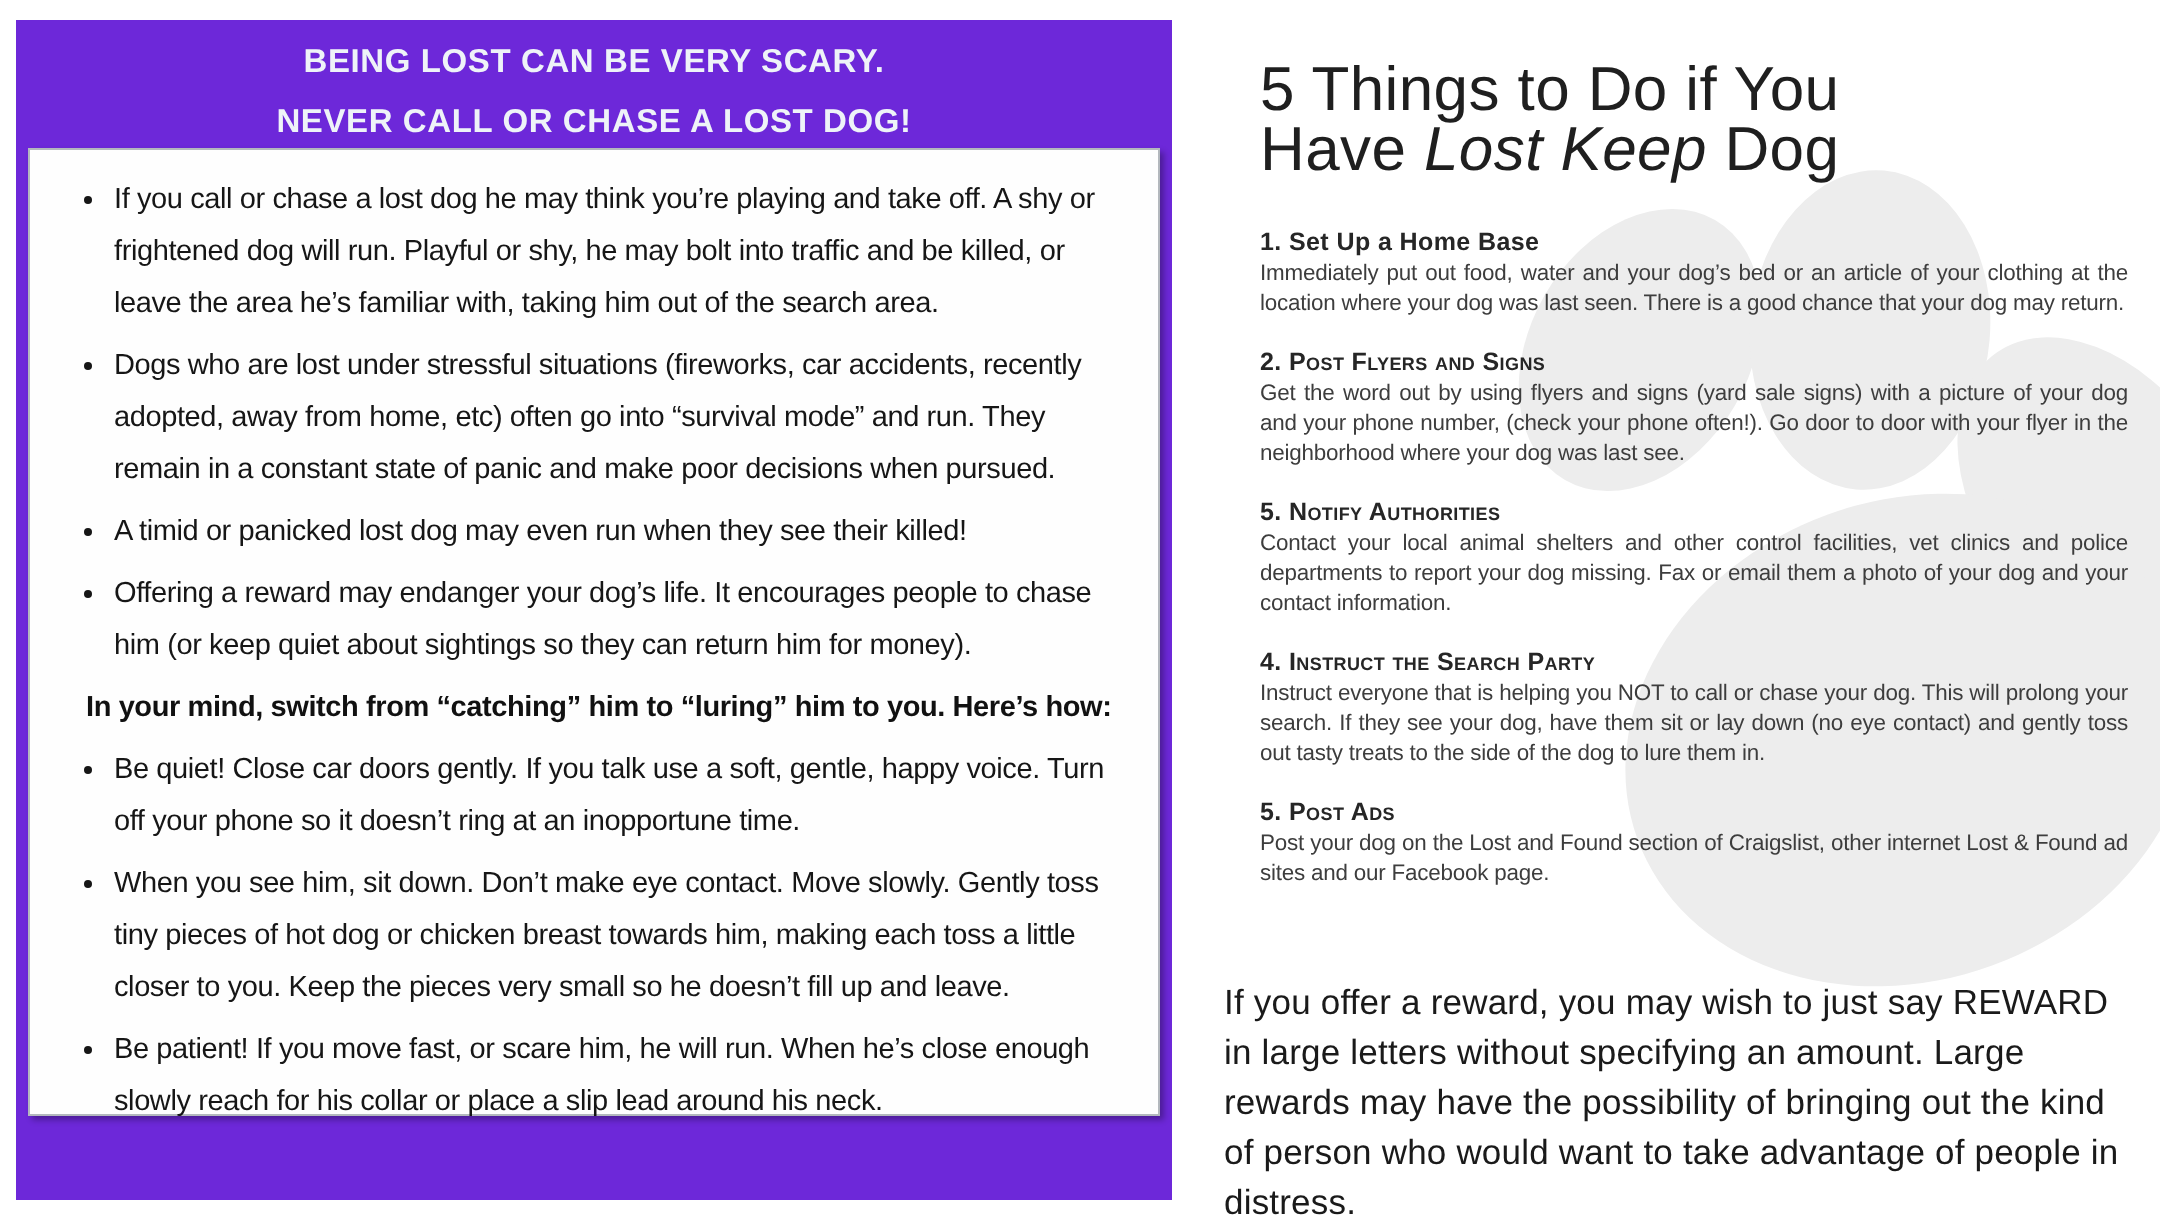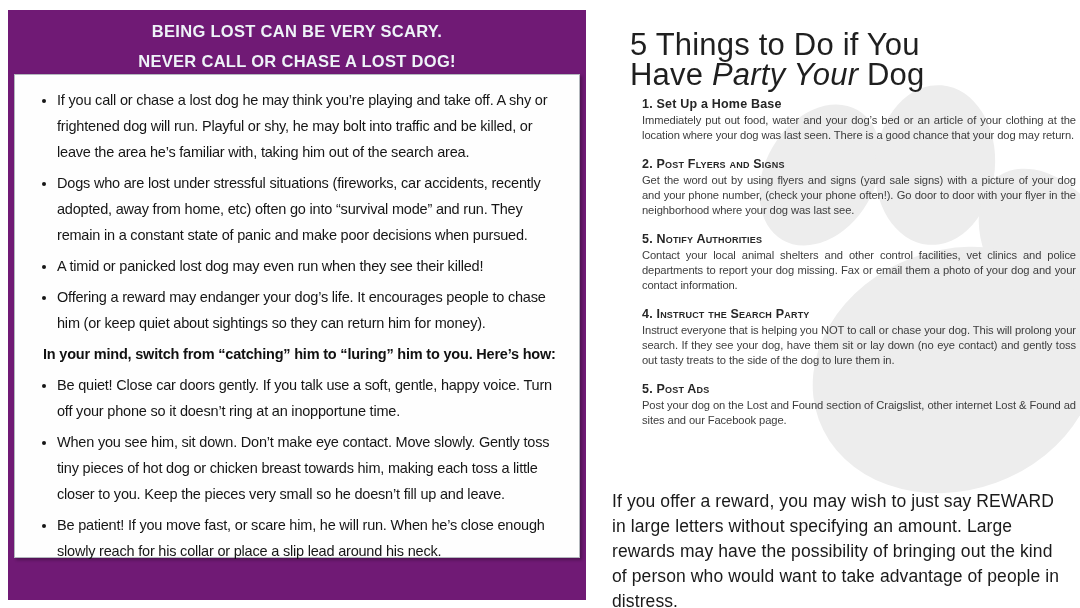"BEING LOST CAN BE VERY" .left-panel { background: #701a75 -> #6d28d9 }
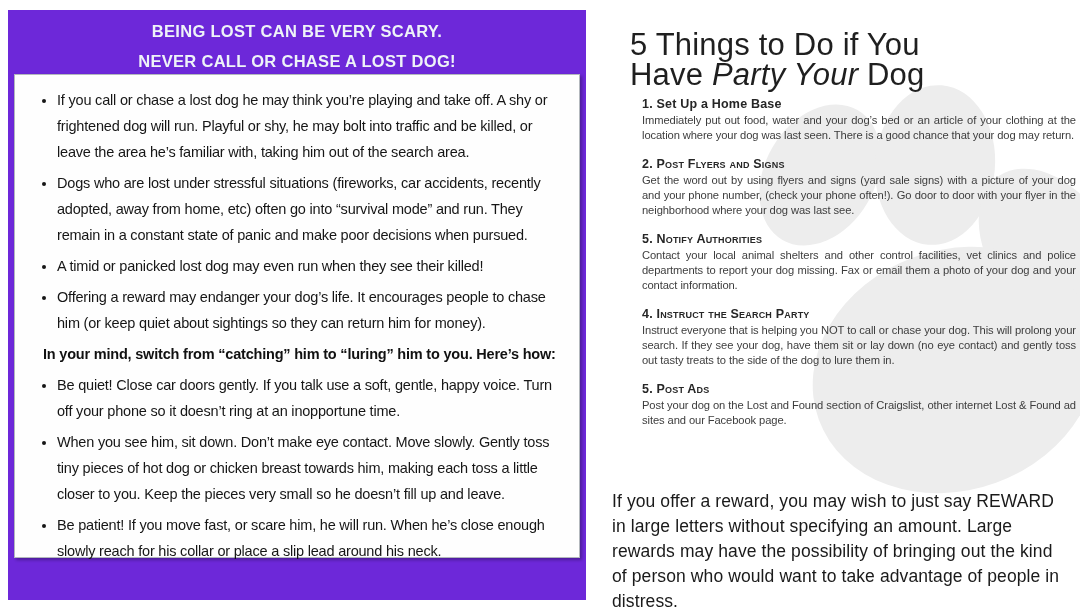"Party Your" span.italic { text: Party Your -> Lost Keep }
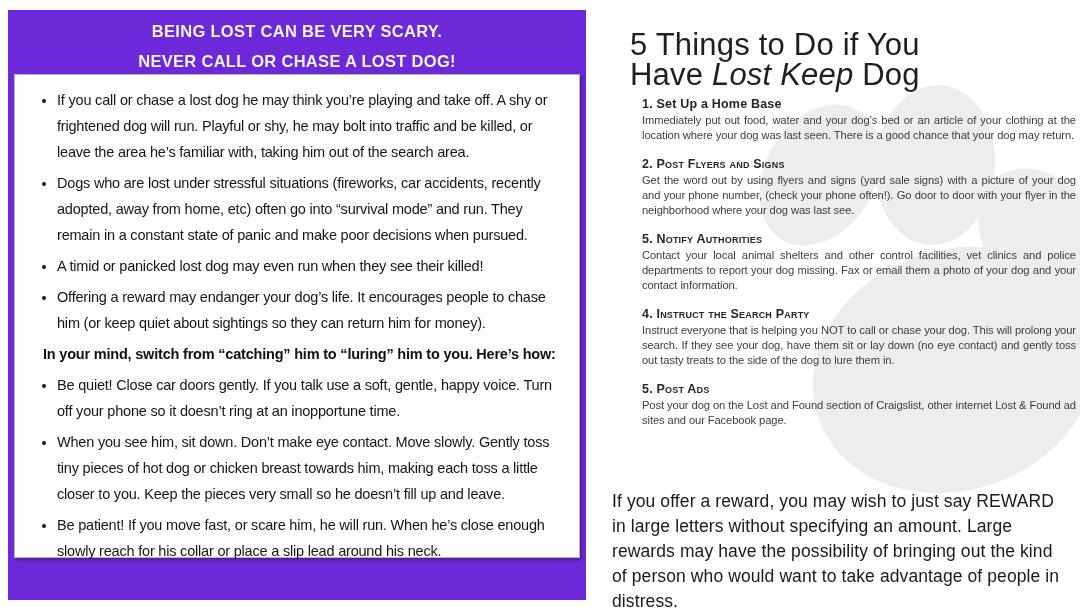"1. Set Up a Home" .steps { margin-left: 12px -> none; top: 96px -> 113px }
